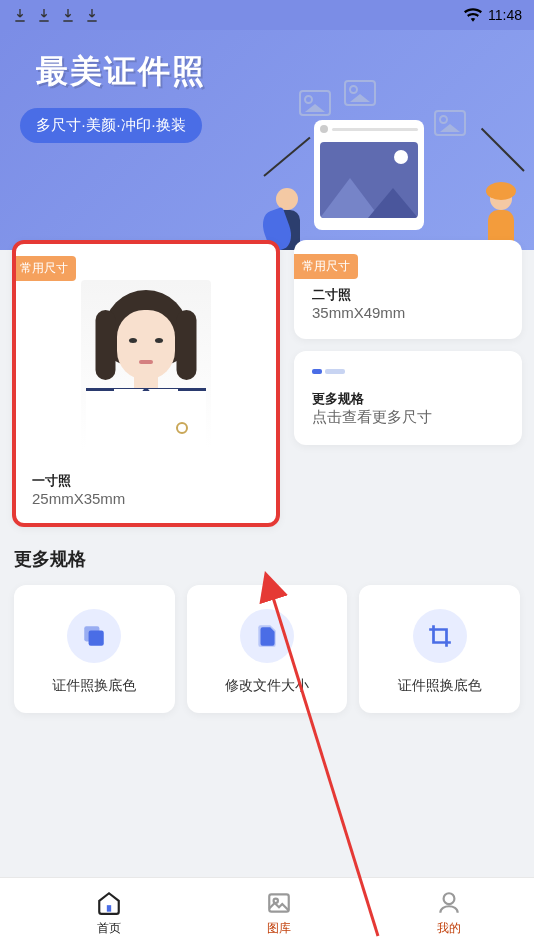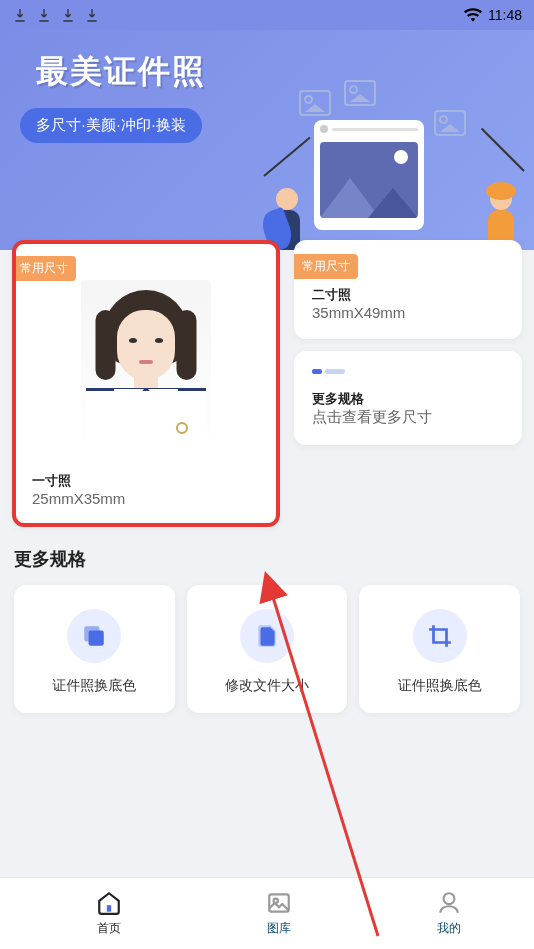"图库" .nav-item { color: #0c4a6e -> #c2410c }
